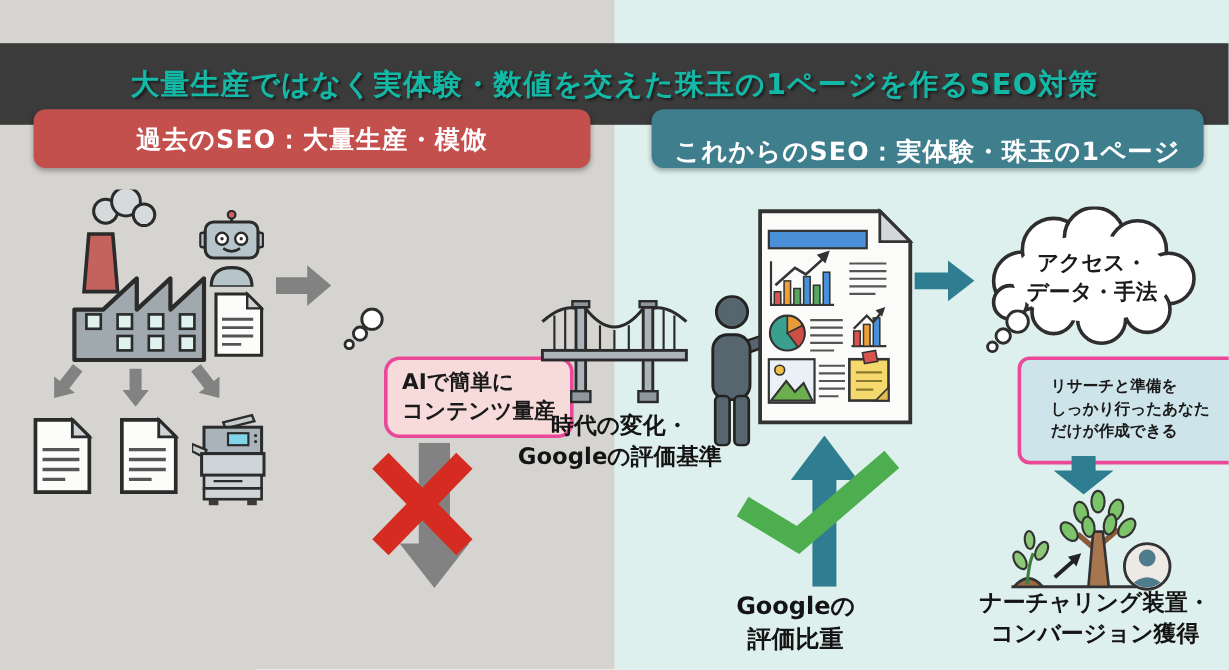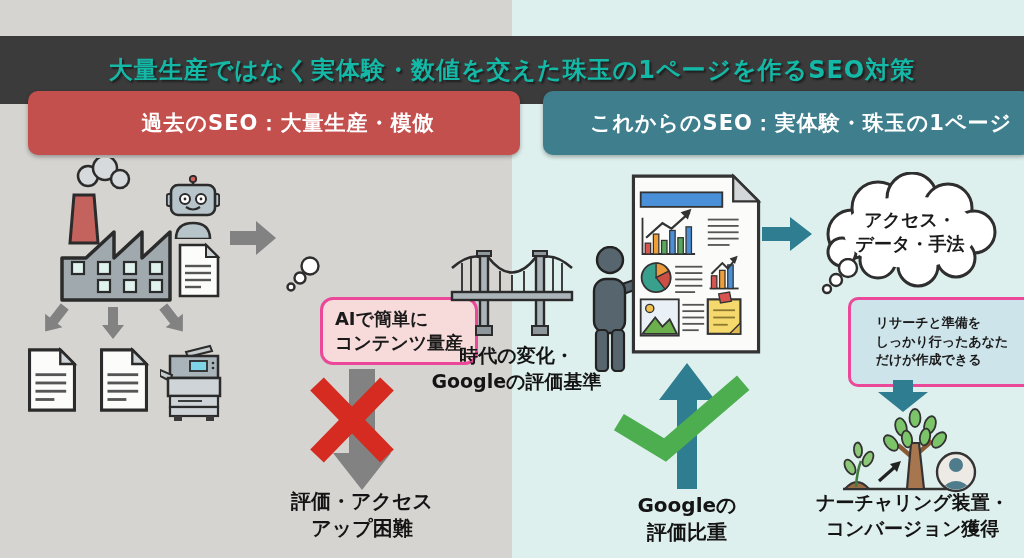"過去のSEO：大量生産・模倣" .panel-header { height: 64px -> 49px; padding-left: 28px -> none }
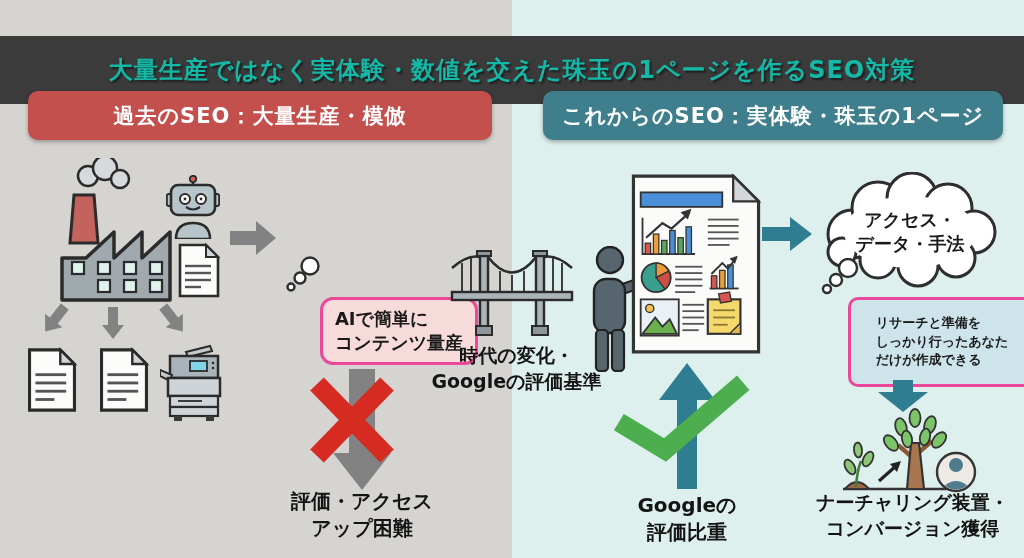"これからのSEO：実体験・珠玉の1ページ" .right-header { align-items: none -> flex-end }
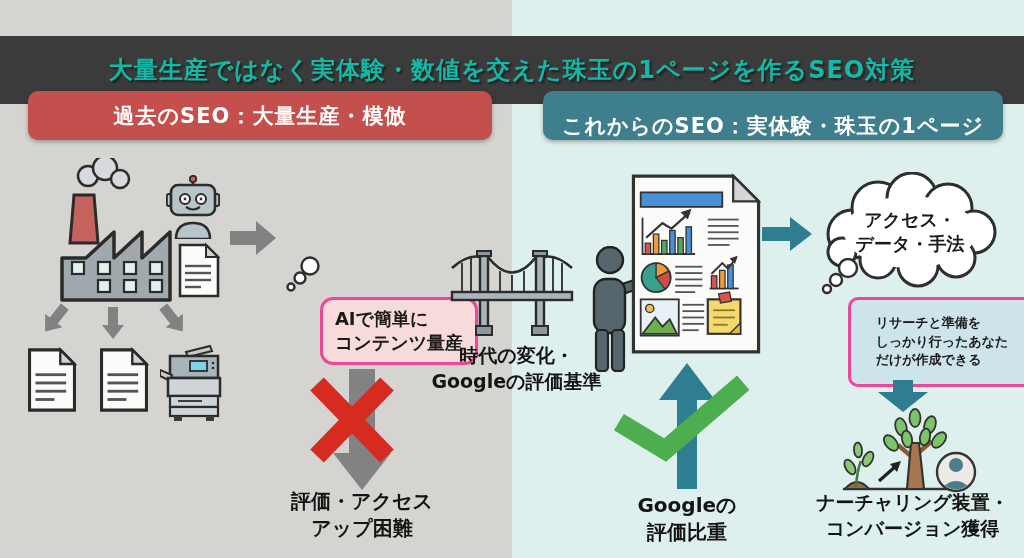"評価・アクセス" div.abs { html: <div>評価・アクセス アップ困難</div> -> none }
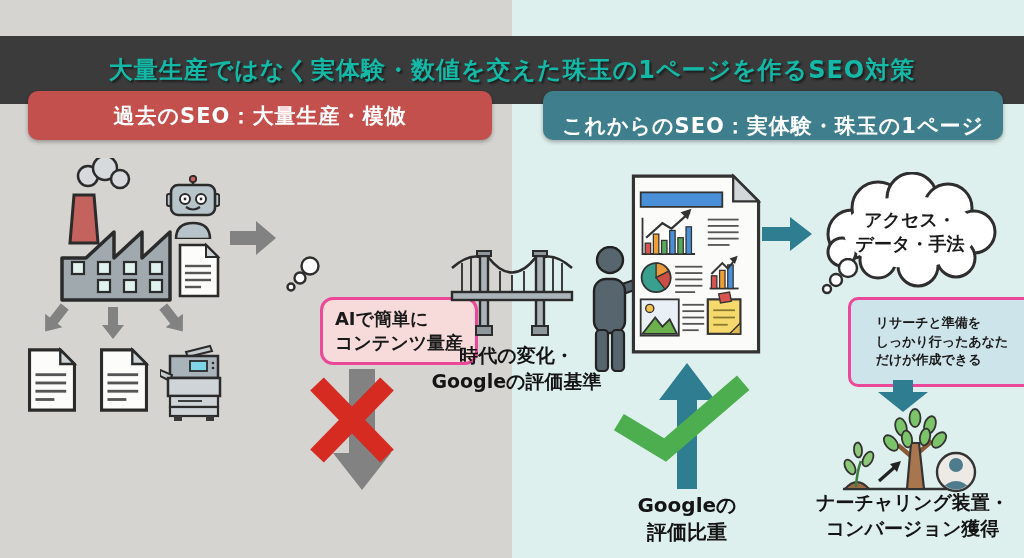"Googleの" div.abs { left: 617px -> 593px }
